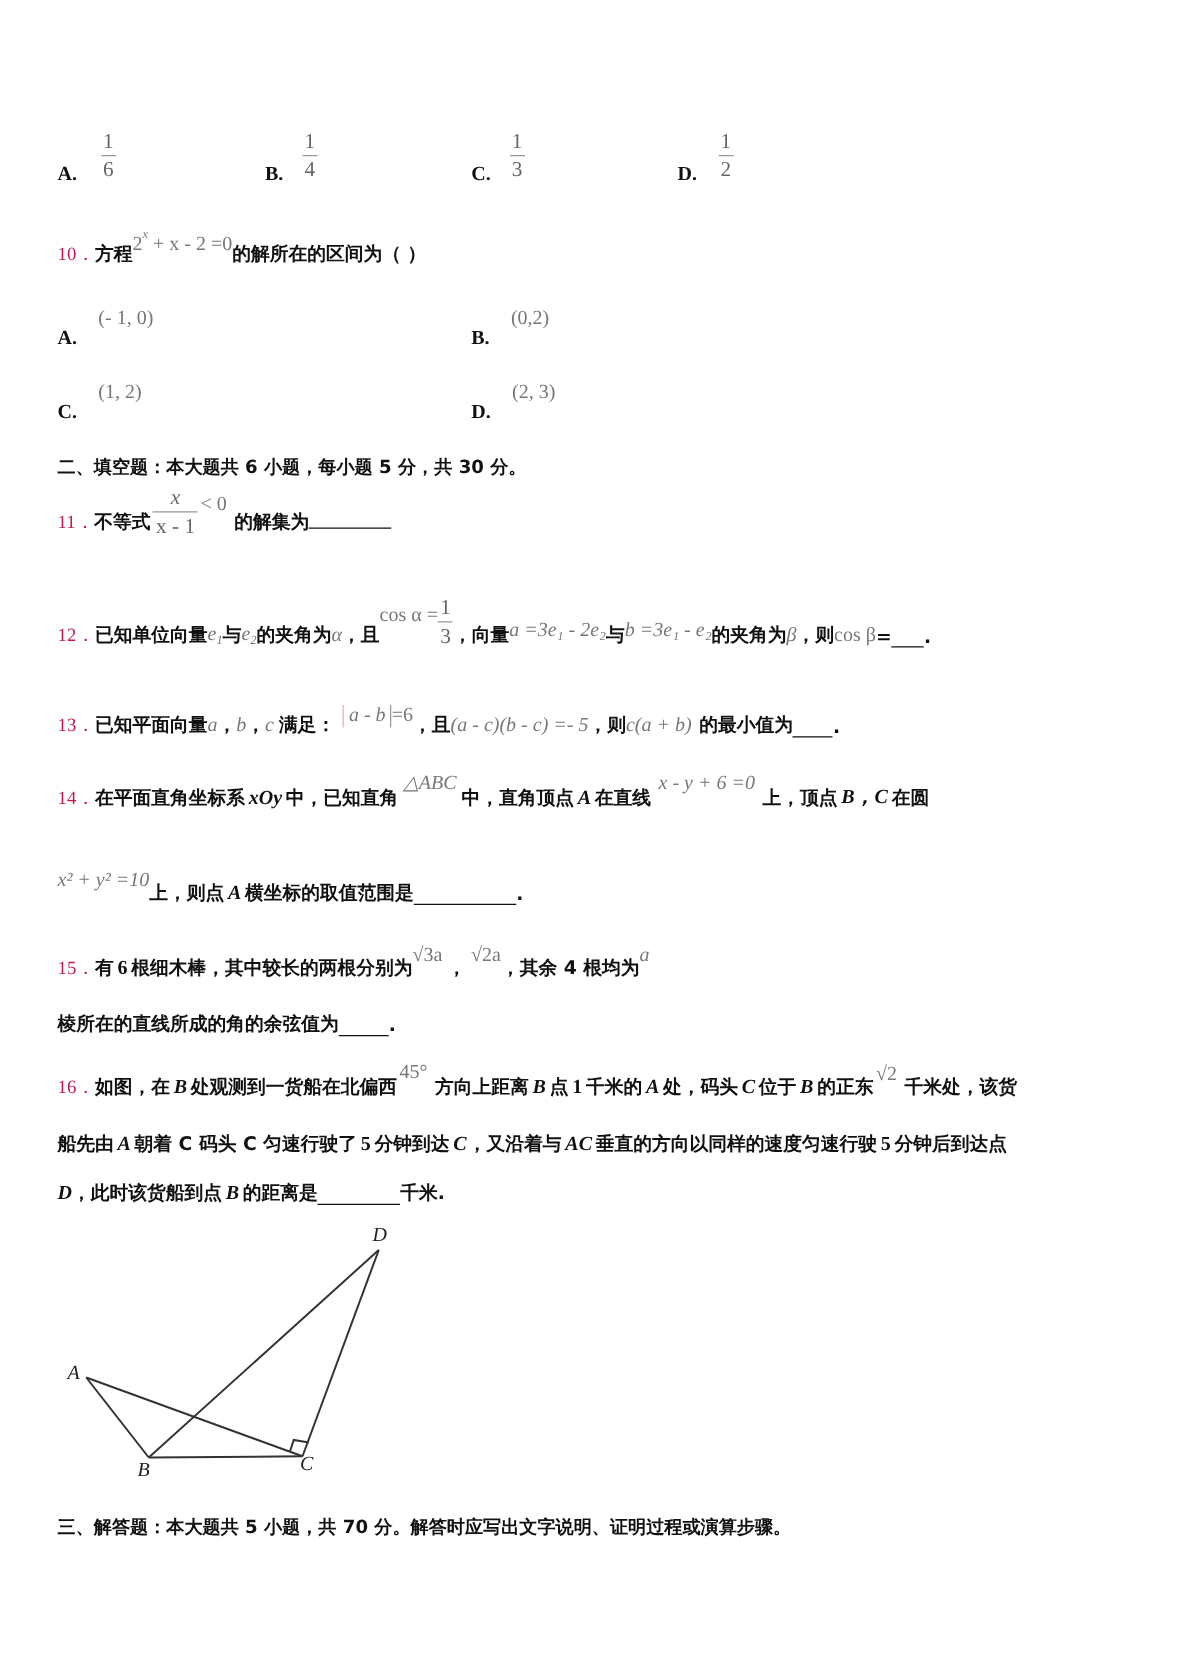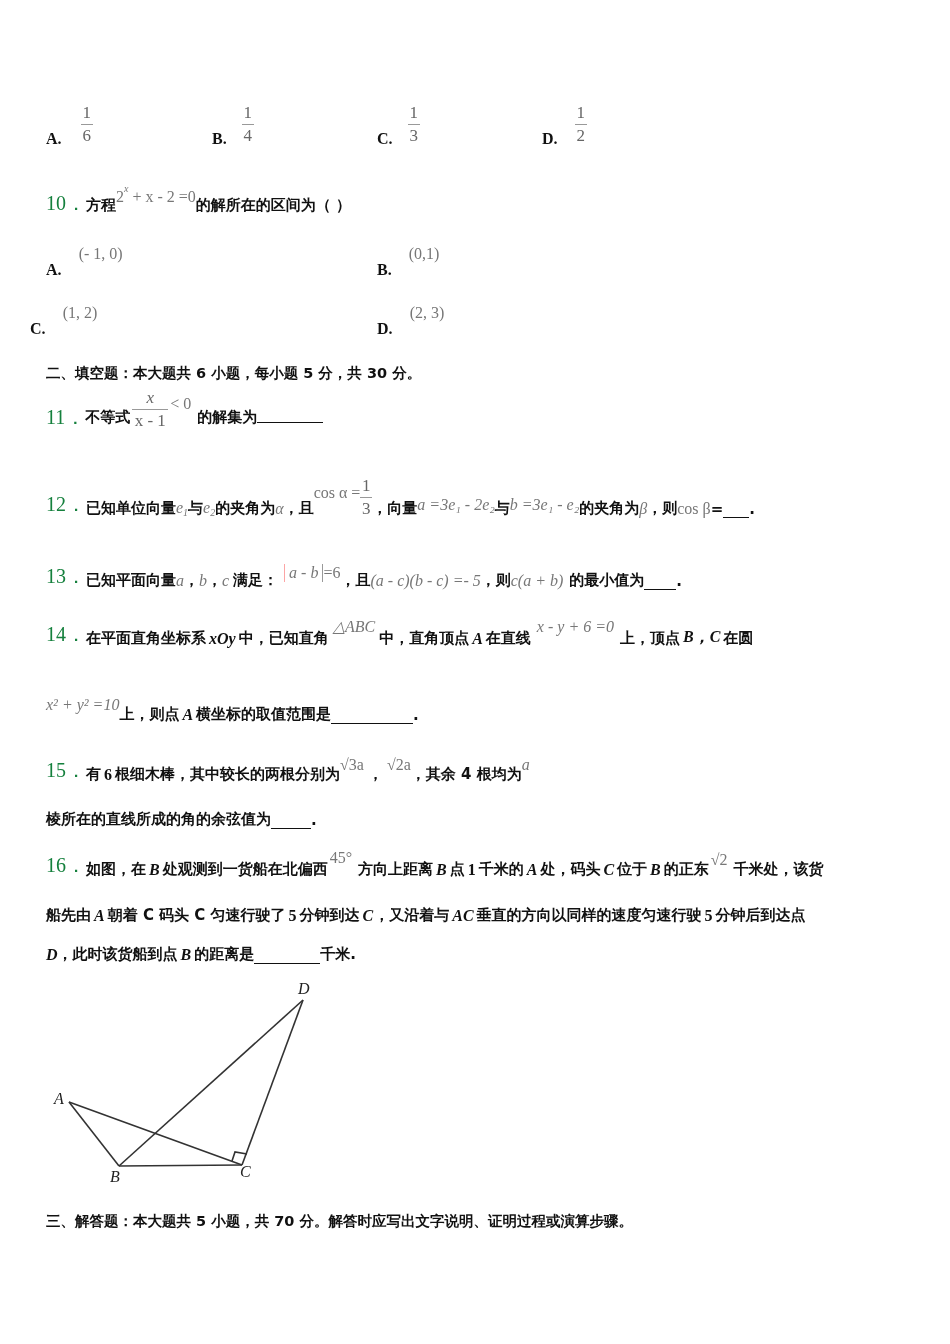"10．" .num { color: #15803d -> #be185d; font-size: 20px -> 15px }
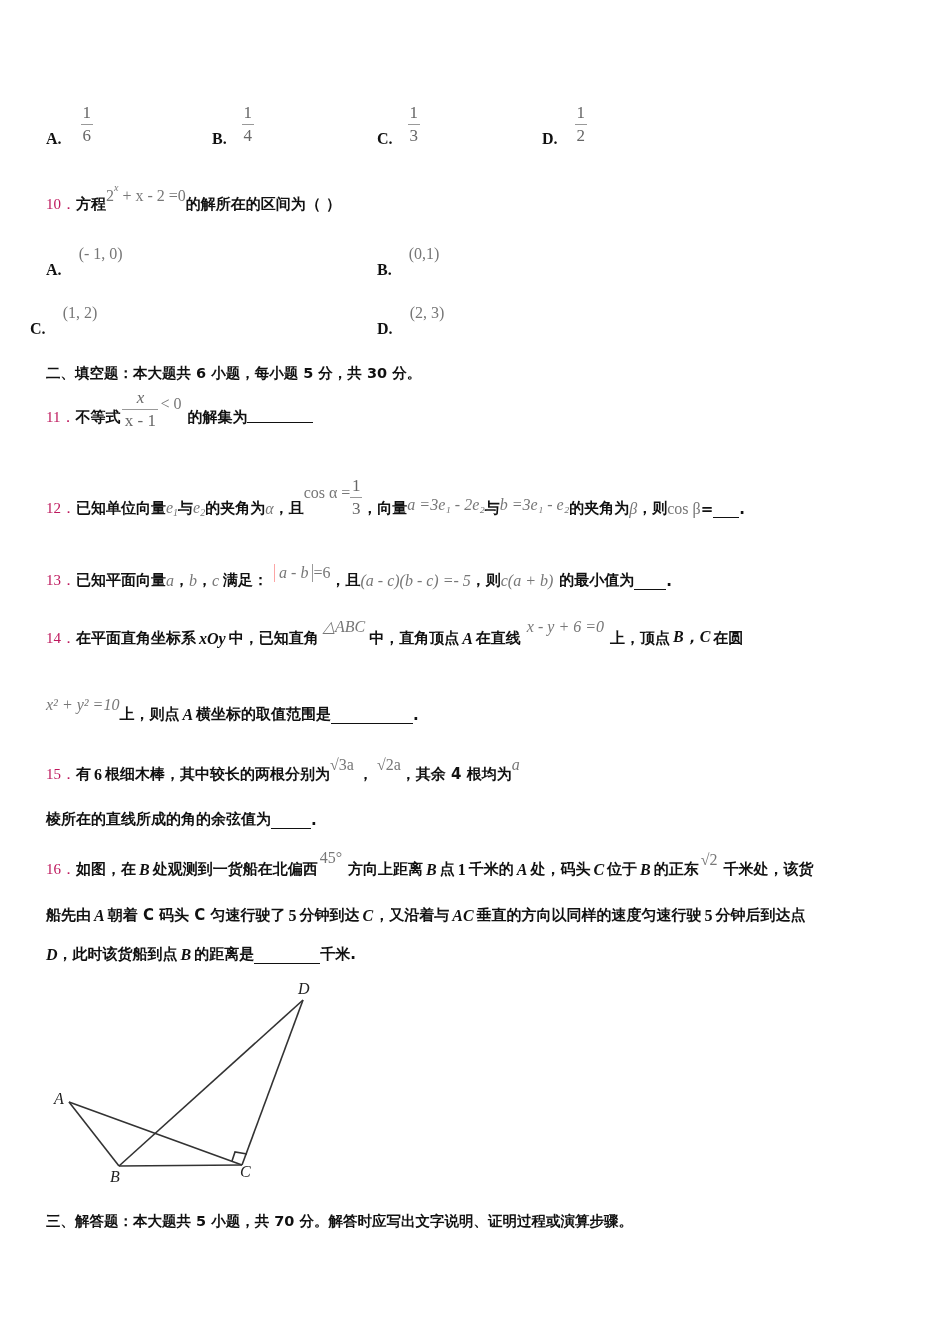"(0,1)" span.m { text: 0,1 -> 0,2 }
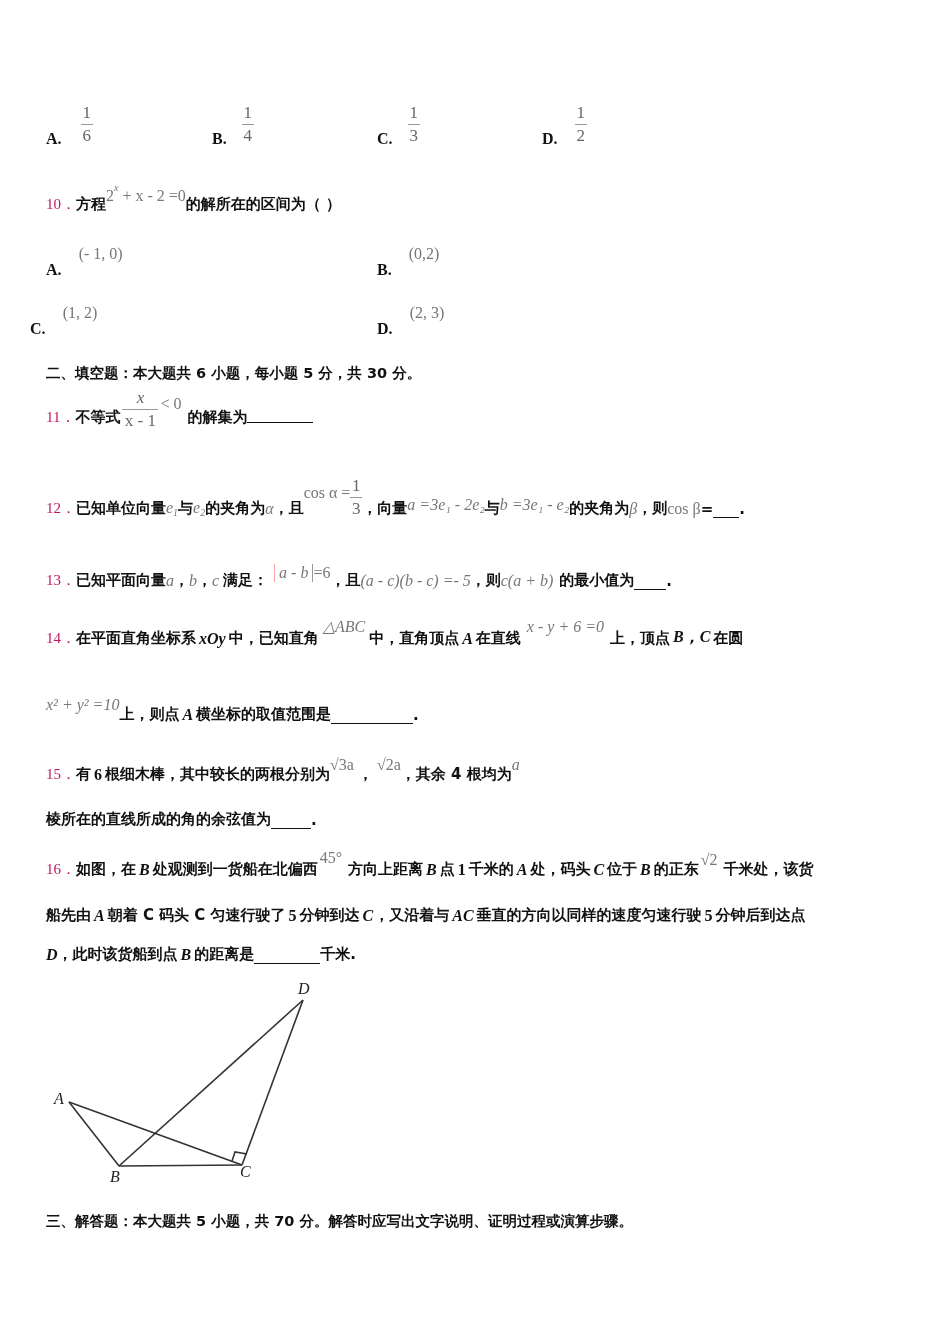"C. (1, 2)" div.abs { left: 30px -> 46px }
